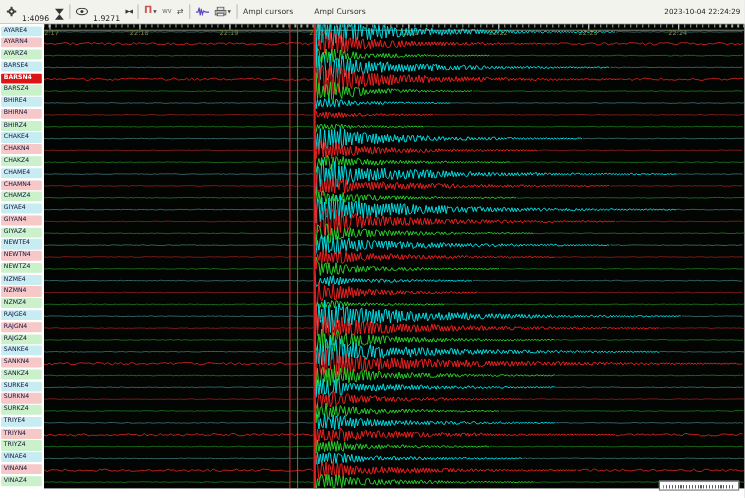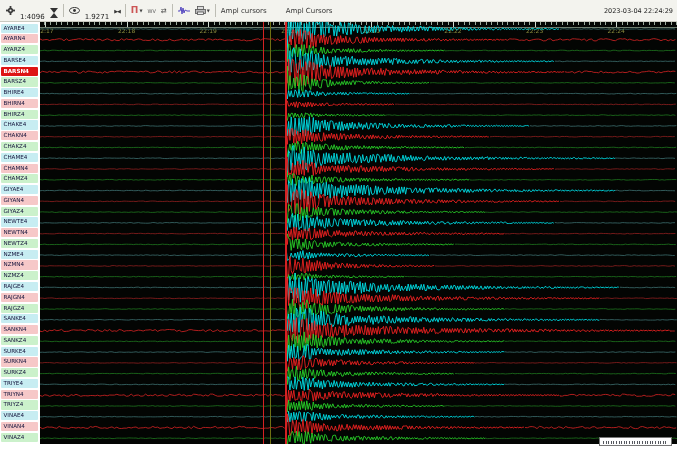"2023-03-04 22:24:29" span { text: 2023-03-04 -> 2023-10-04 }
